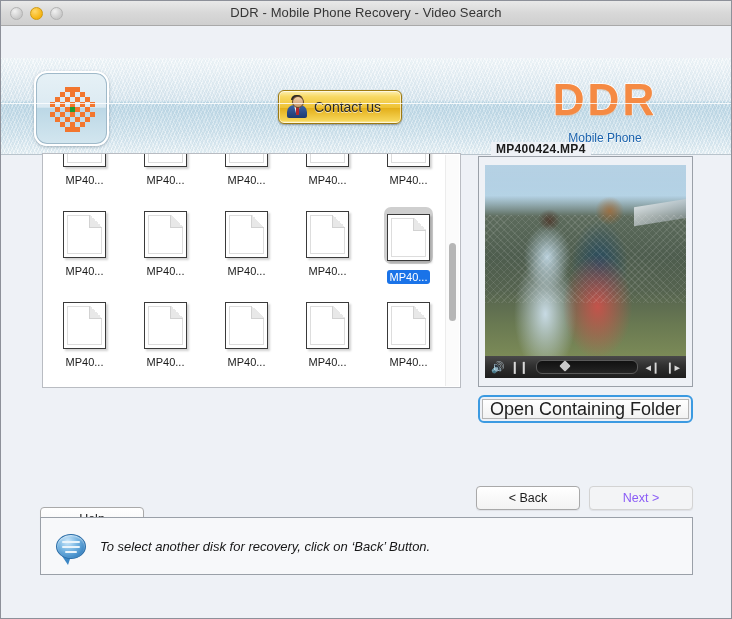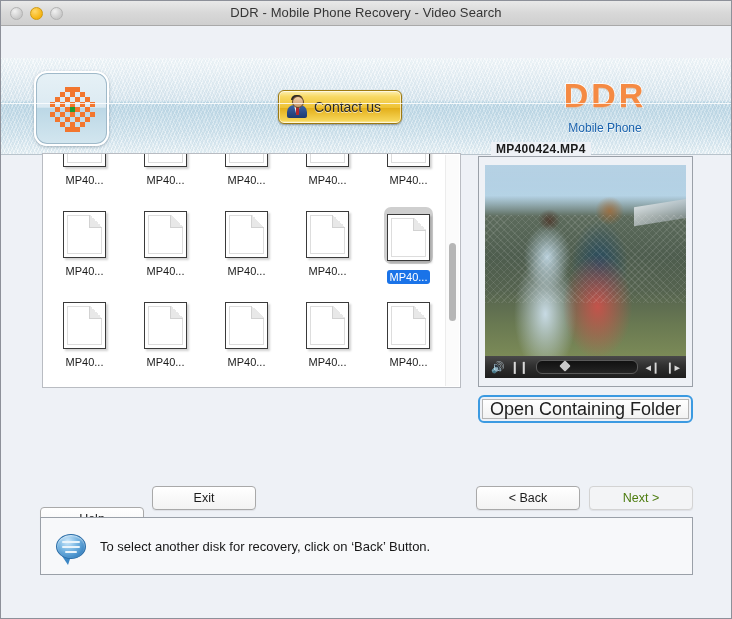"DDR" .brand-ddr { font-size: 34px -> 44px }
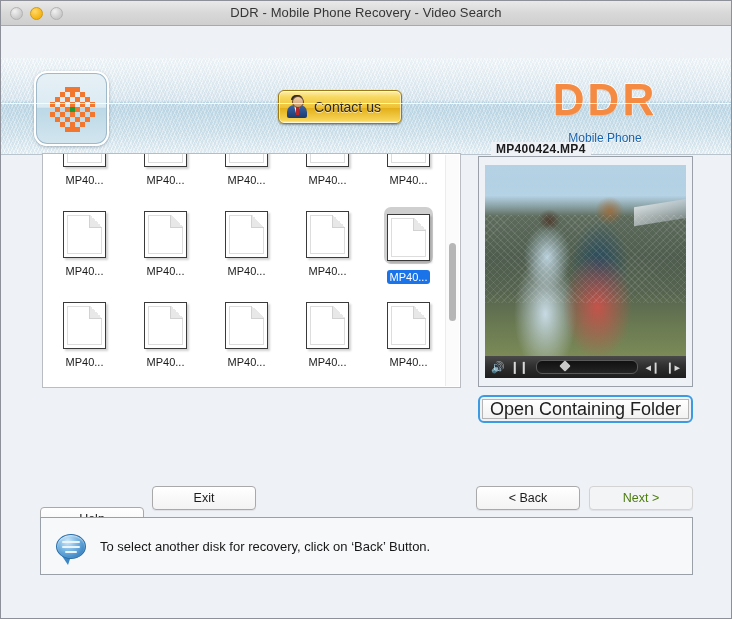"Exit" div.btn { html: <div>Exit</div> -> none }
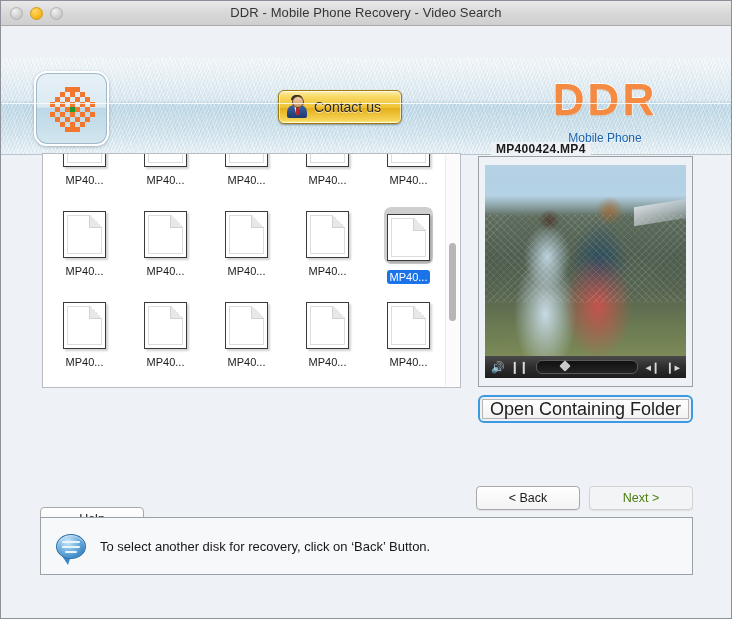"Next >" .btn.disabled { color: #4d7c0f -> #8b5cf6 }
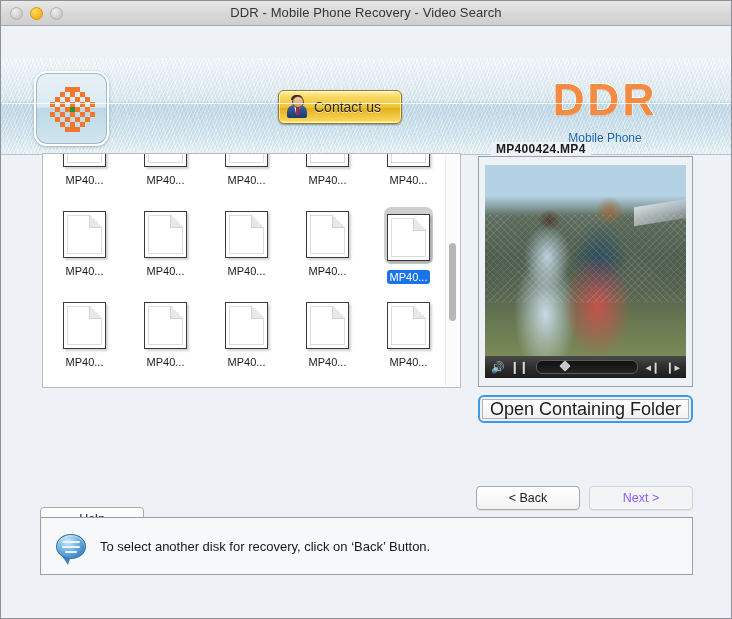"To select another disk for" .infobar { font-style: none -> italic }
